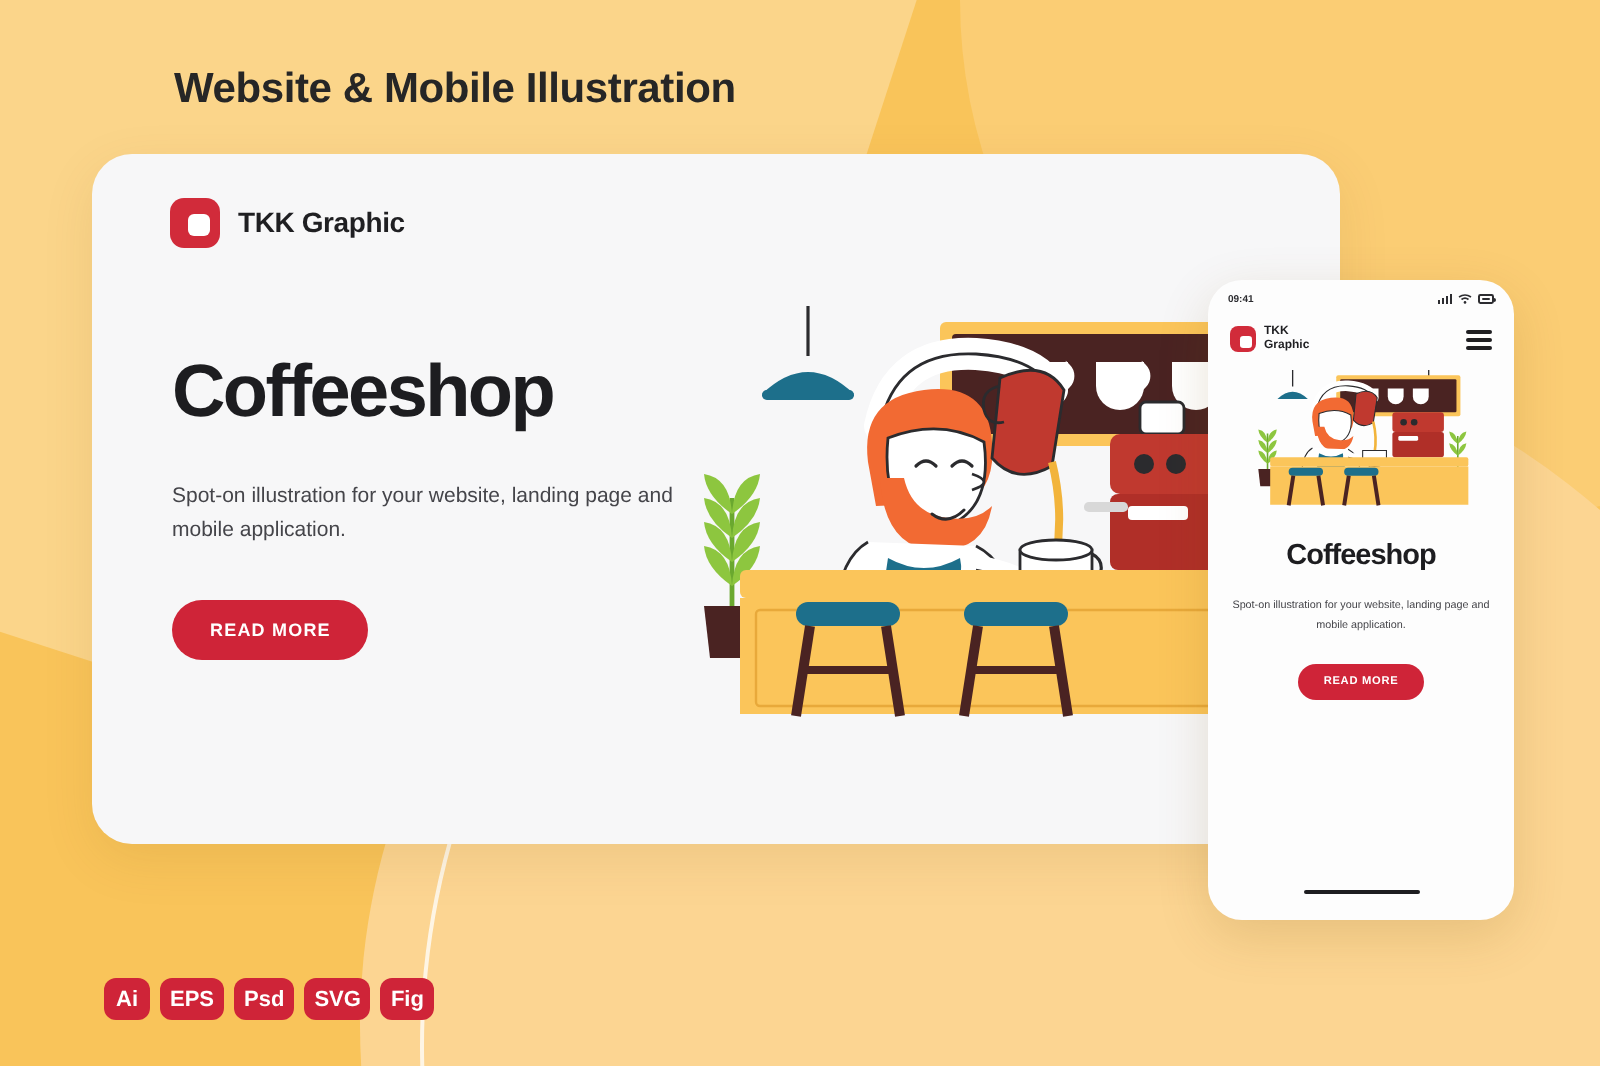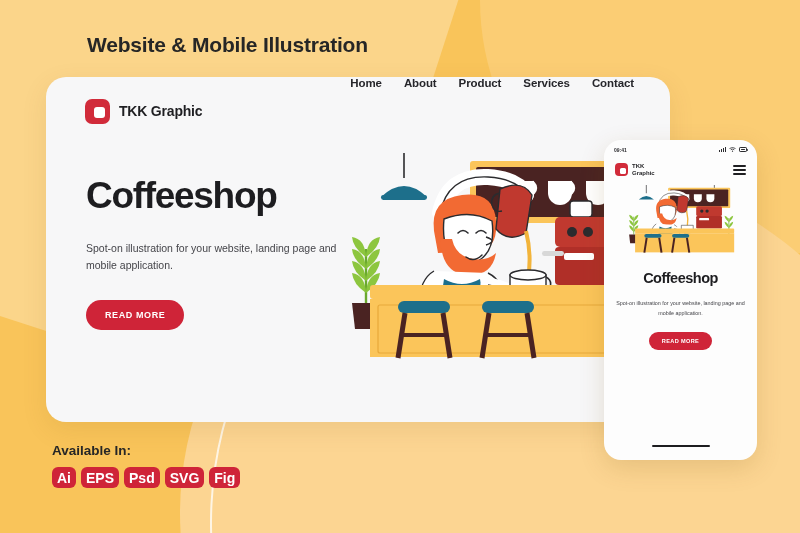"Home" div.dnav-links { html: <div> <a>Home</a> <a>About</a> <a>Product</a> <a>Services</a> <a>Contact</a> </div> -> none }
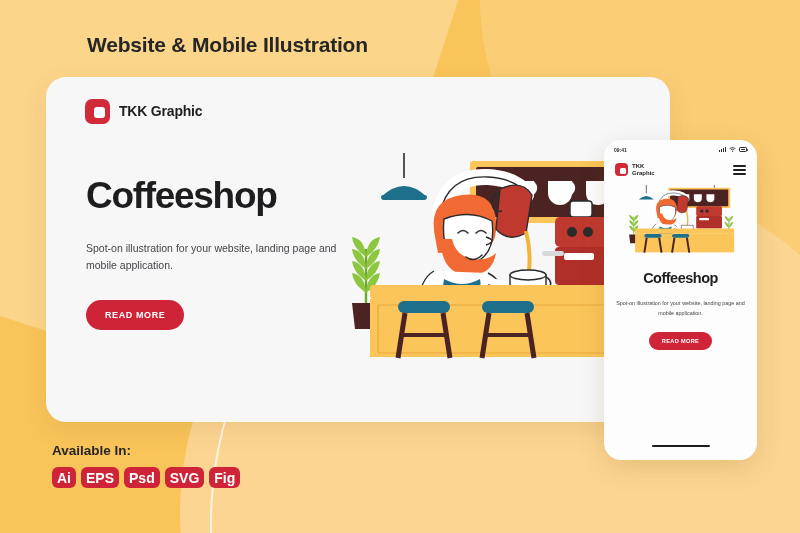"Available In:" div.avail-title { html: <div>Available In:</div> -> none }
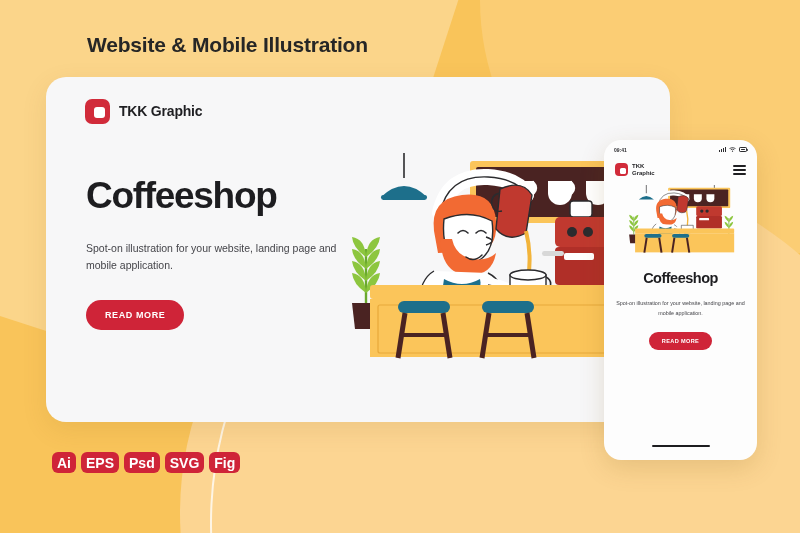"Ai" .fmt { font-size: 14px -> 11px; margin-top: none -> 37px }
